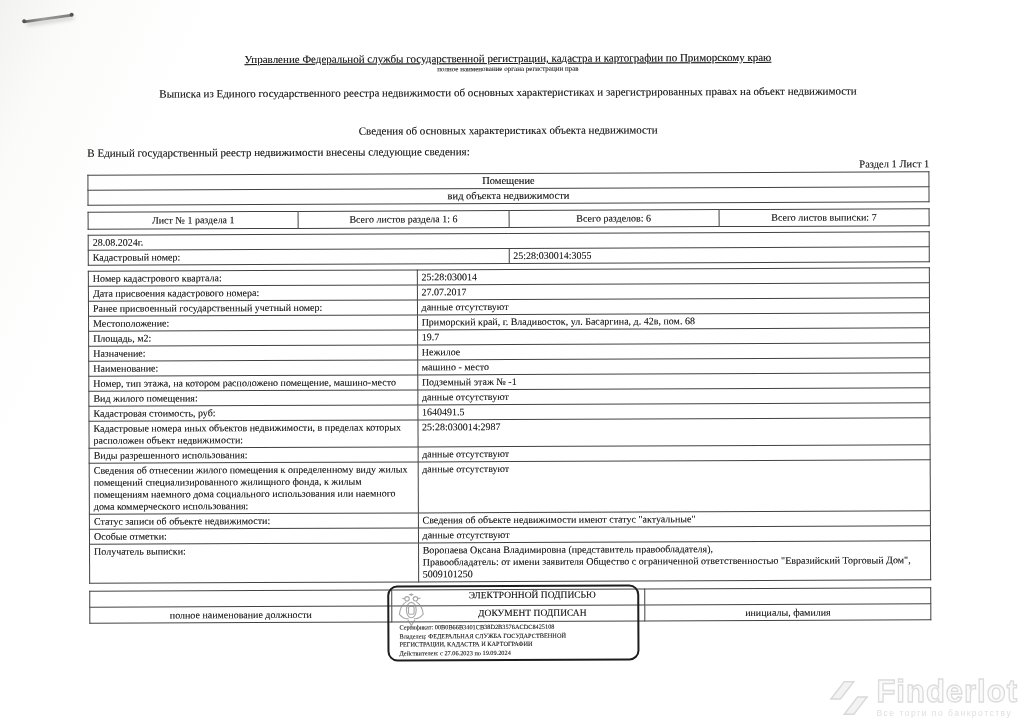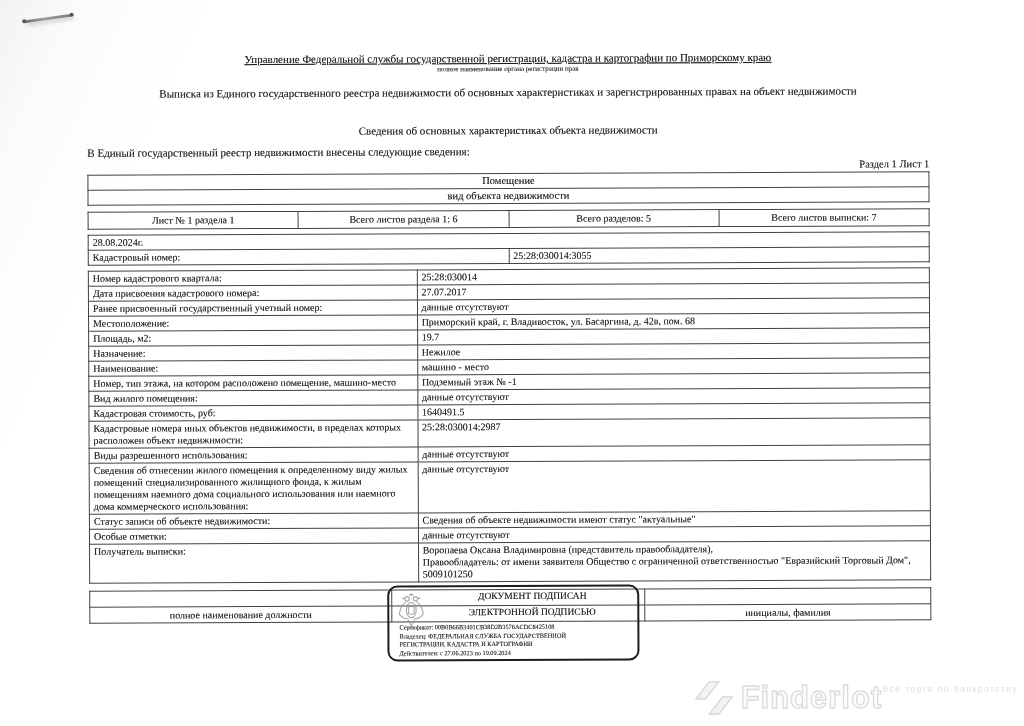"Всего разделов: 5" td { text: 5 -> 6 }
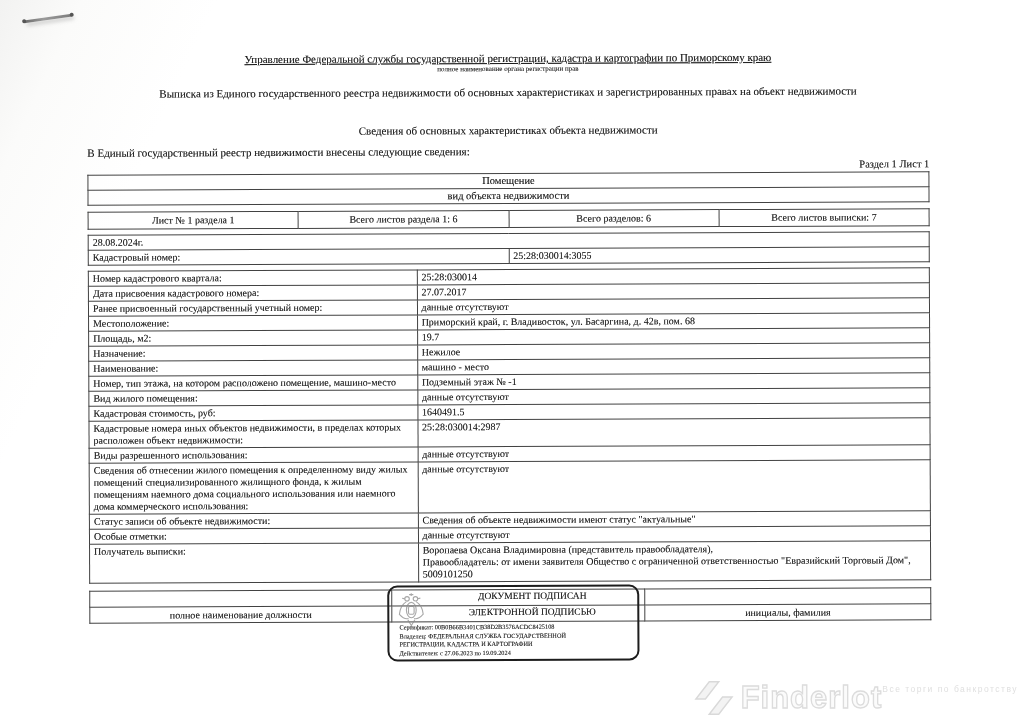"ДОКУМЕНТ ПОДПИСАН" div.stamp-head { order: before "ЭЛЕКТРОННОЙ ПОДПИСЬЮ" -> after "ЭЛЕКТРОННОЙ ПОДПИСЬЮ" }
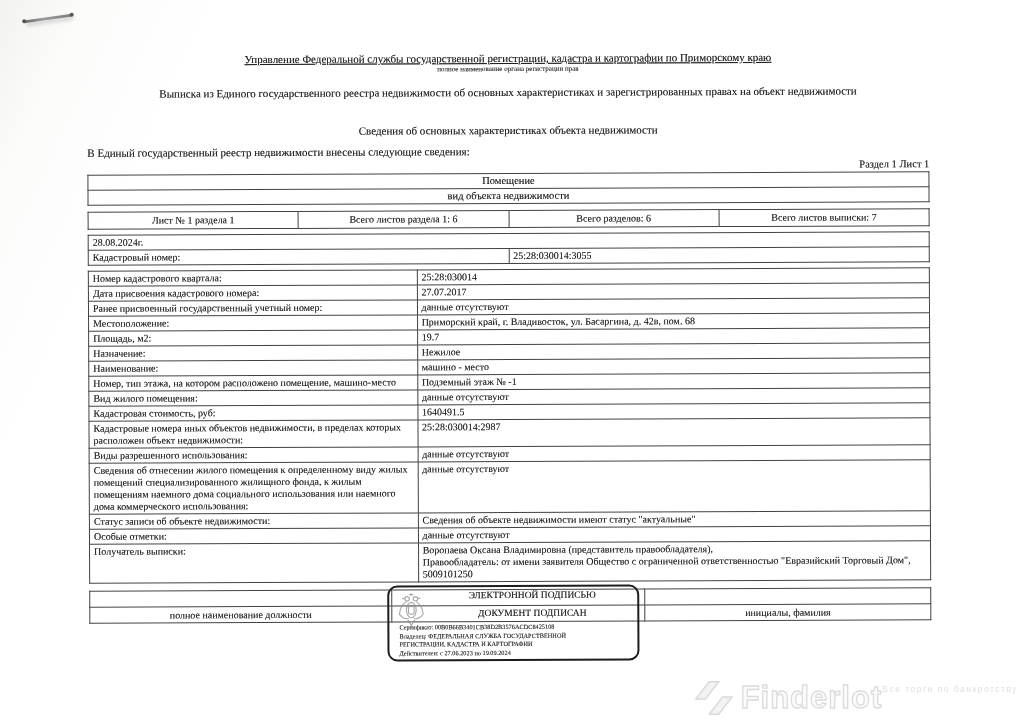"Finderlot" .wm-text { flex-direction: none -> column }
